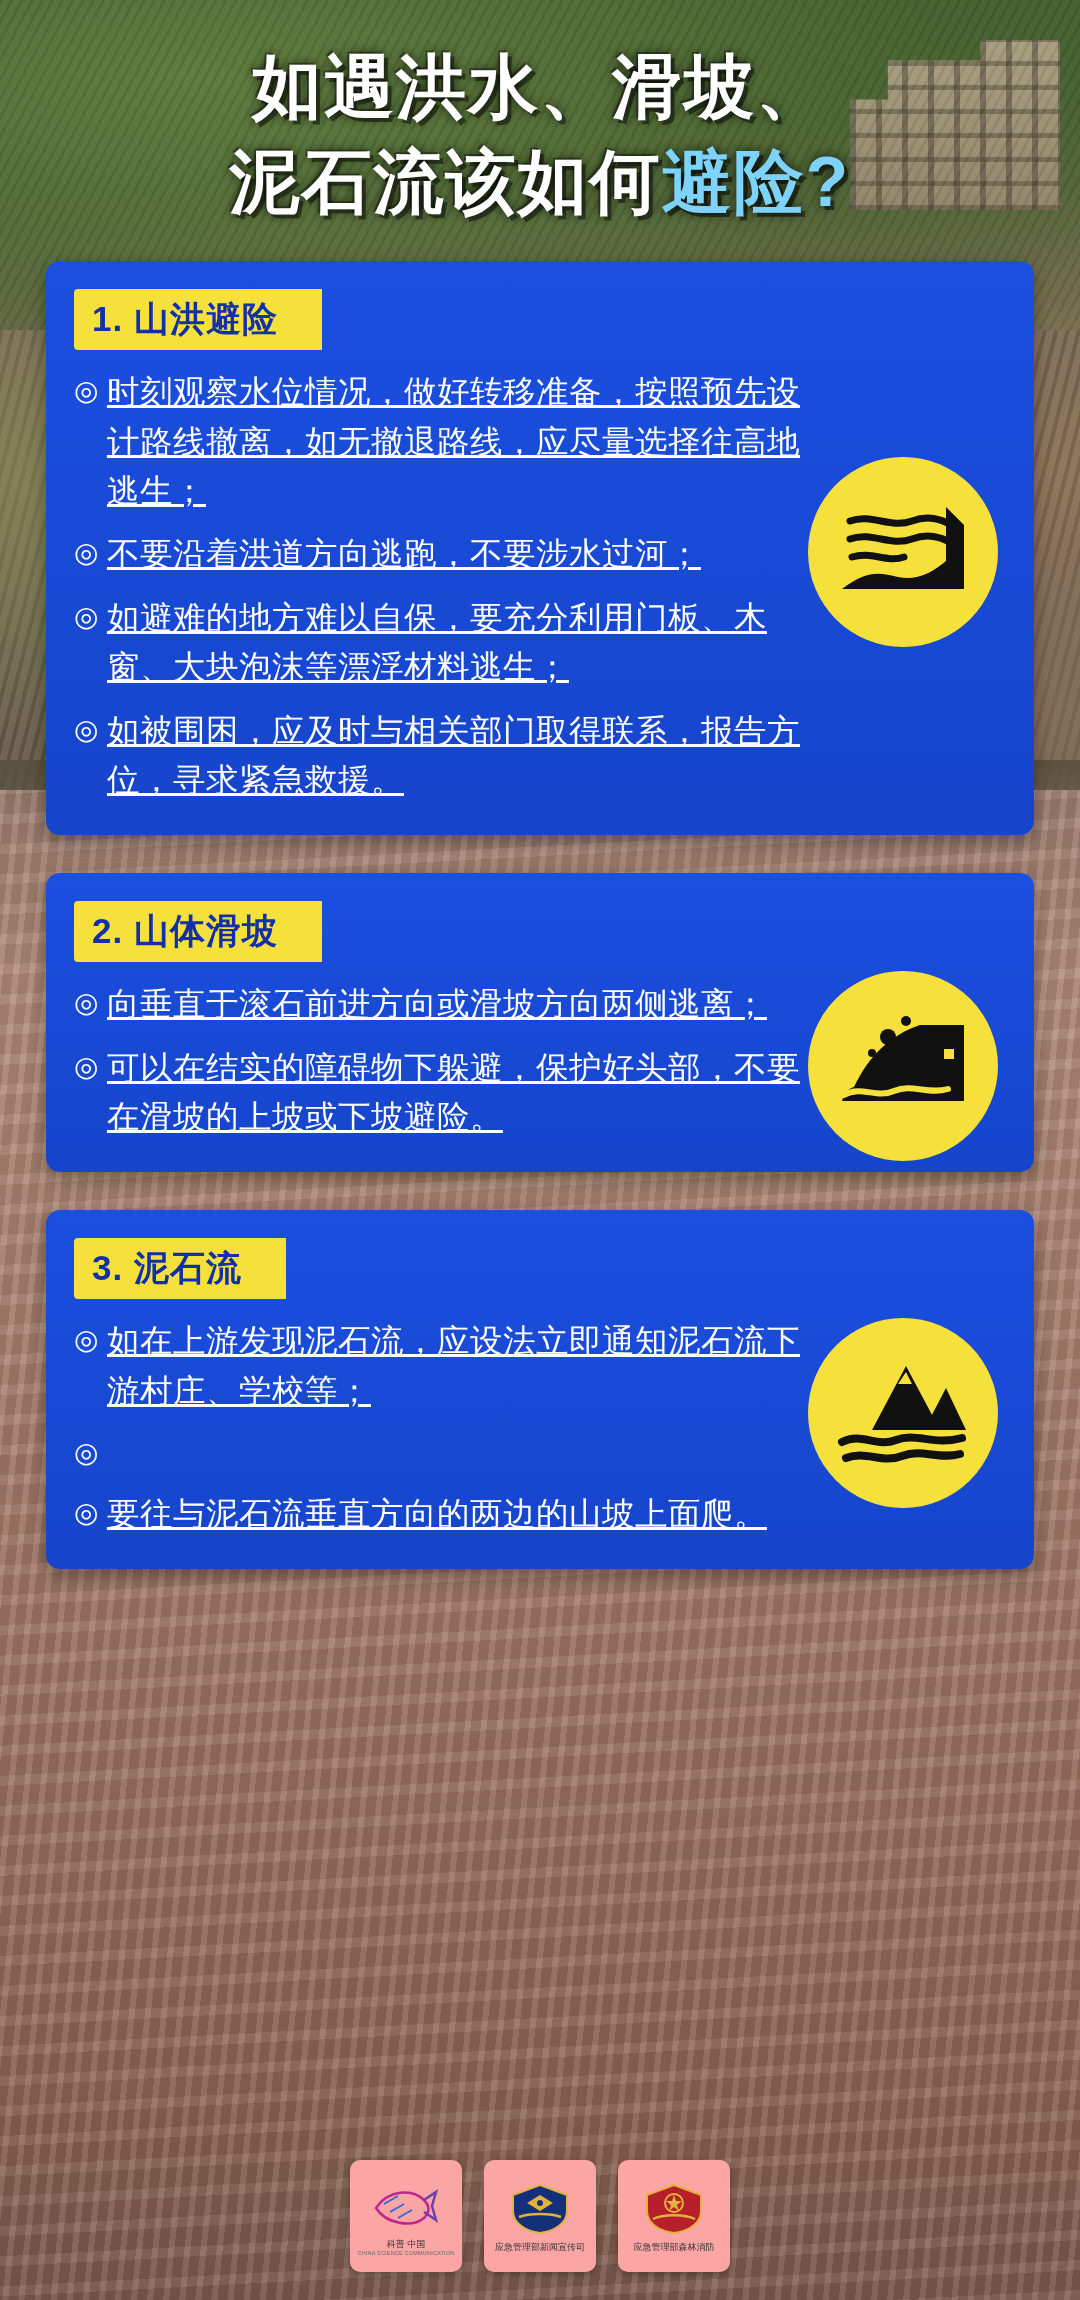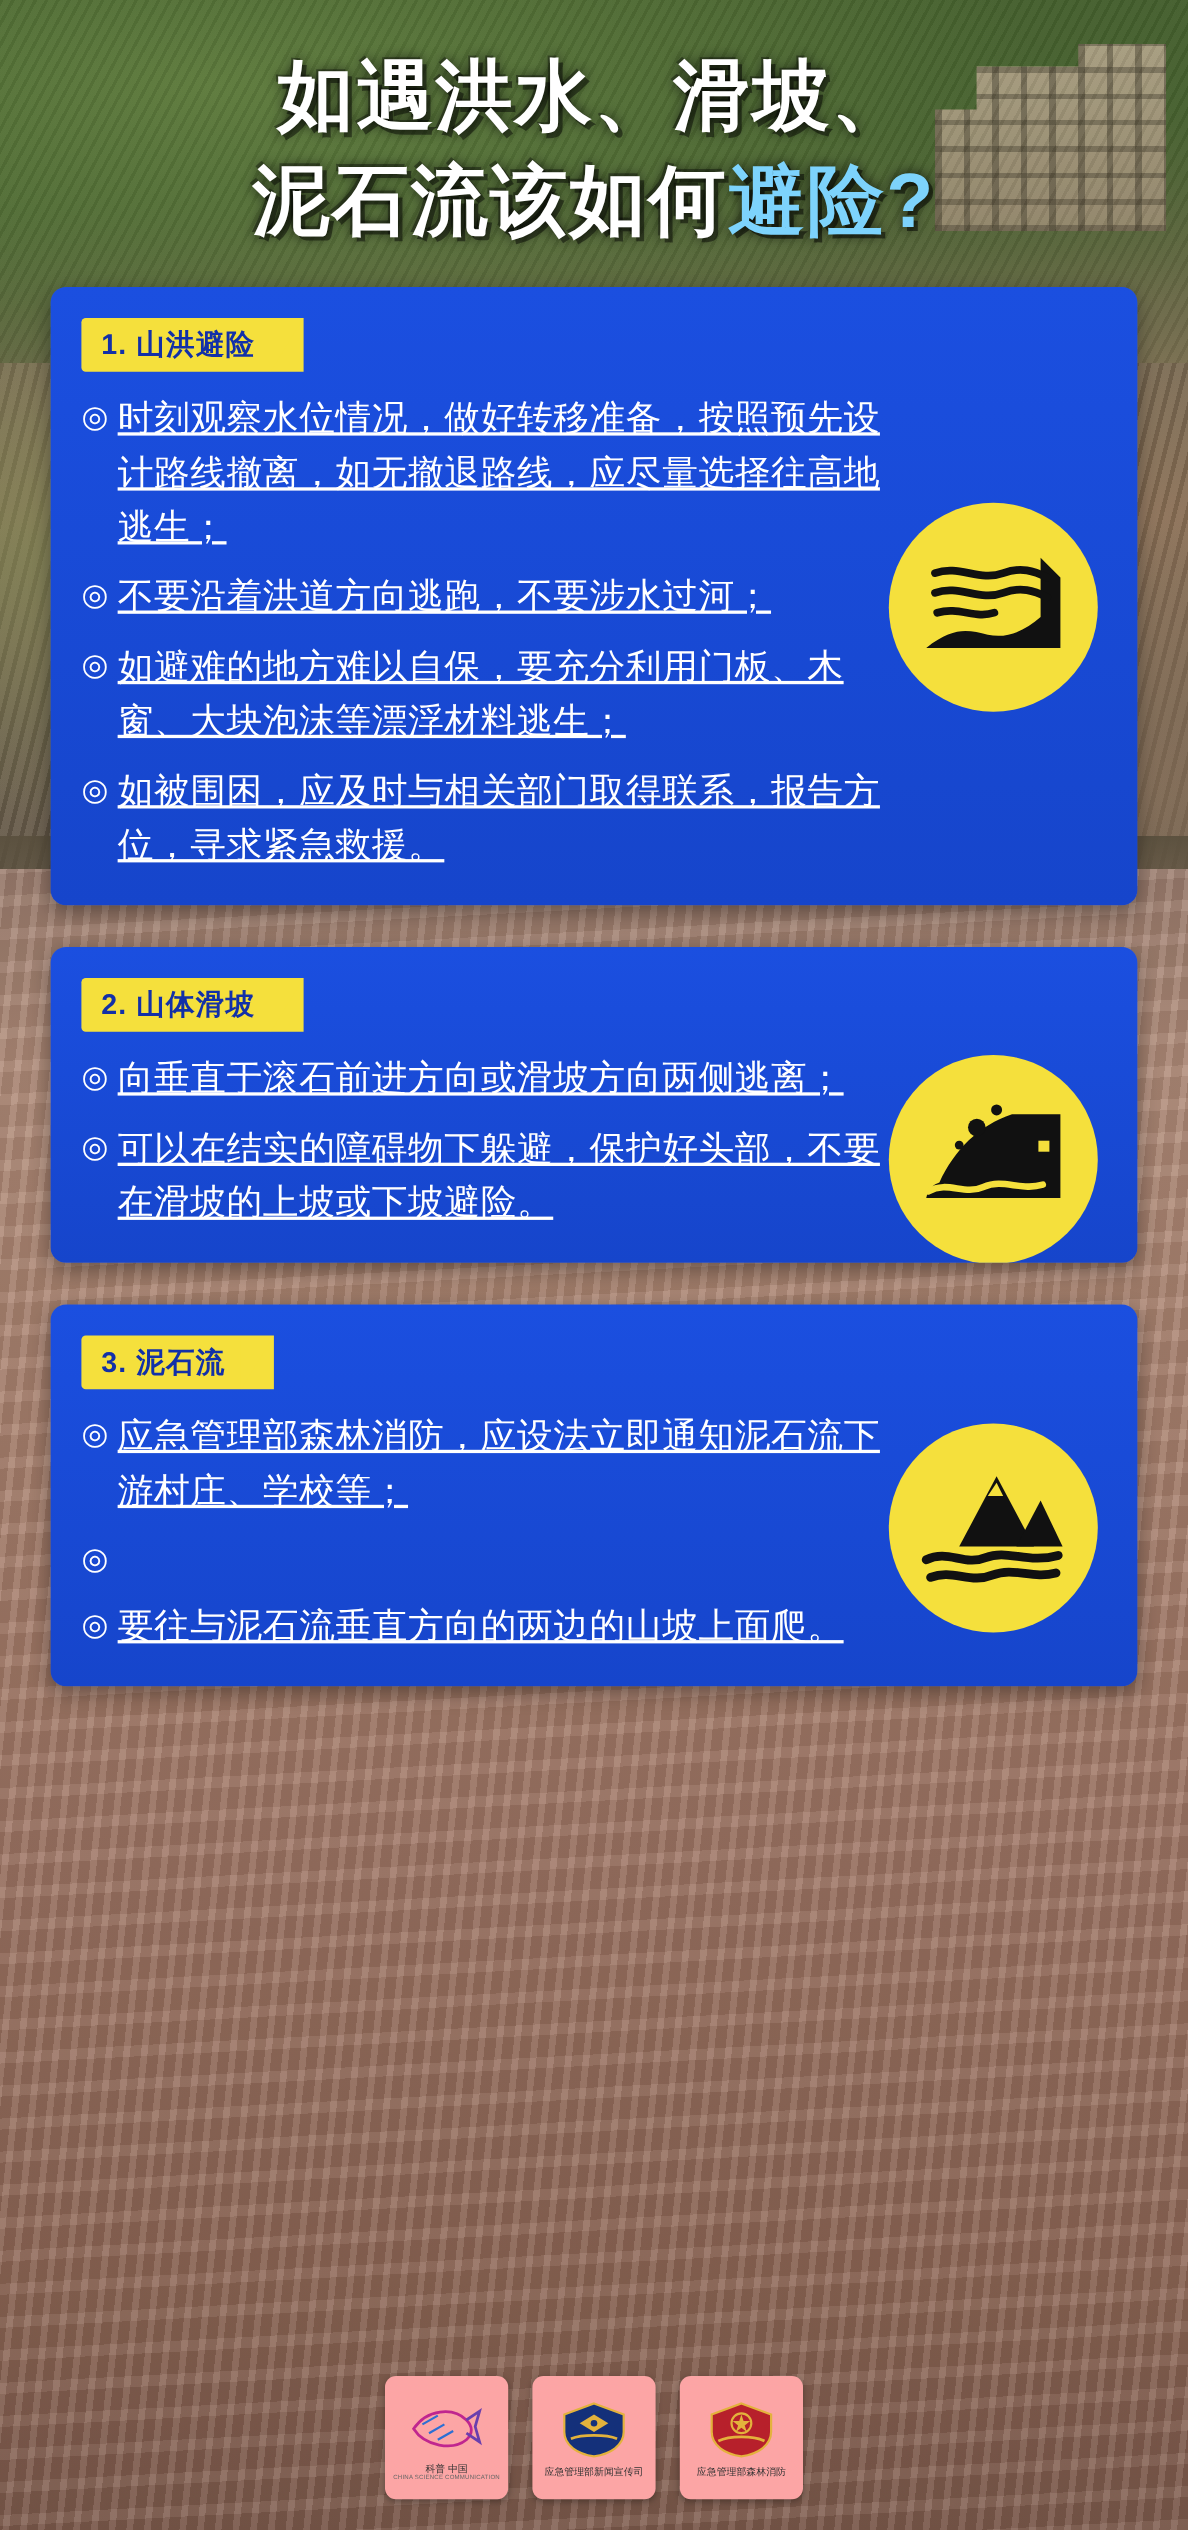"1. 山洪避险" .card-head { font-size: 26px -> 35px }
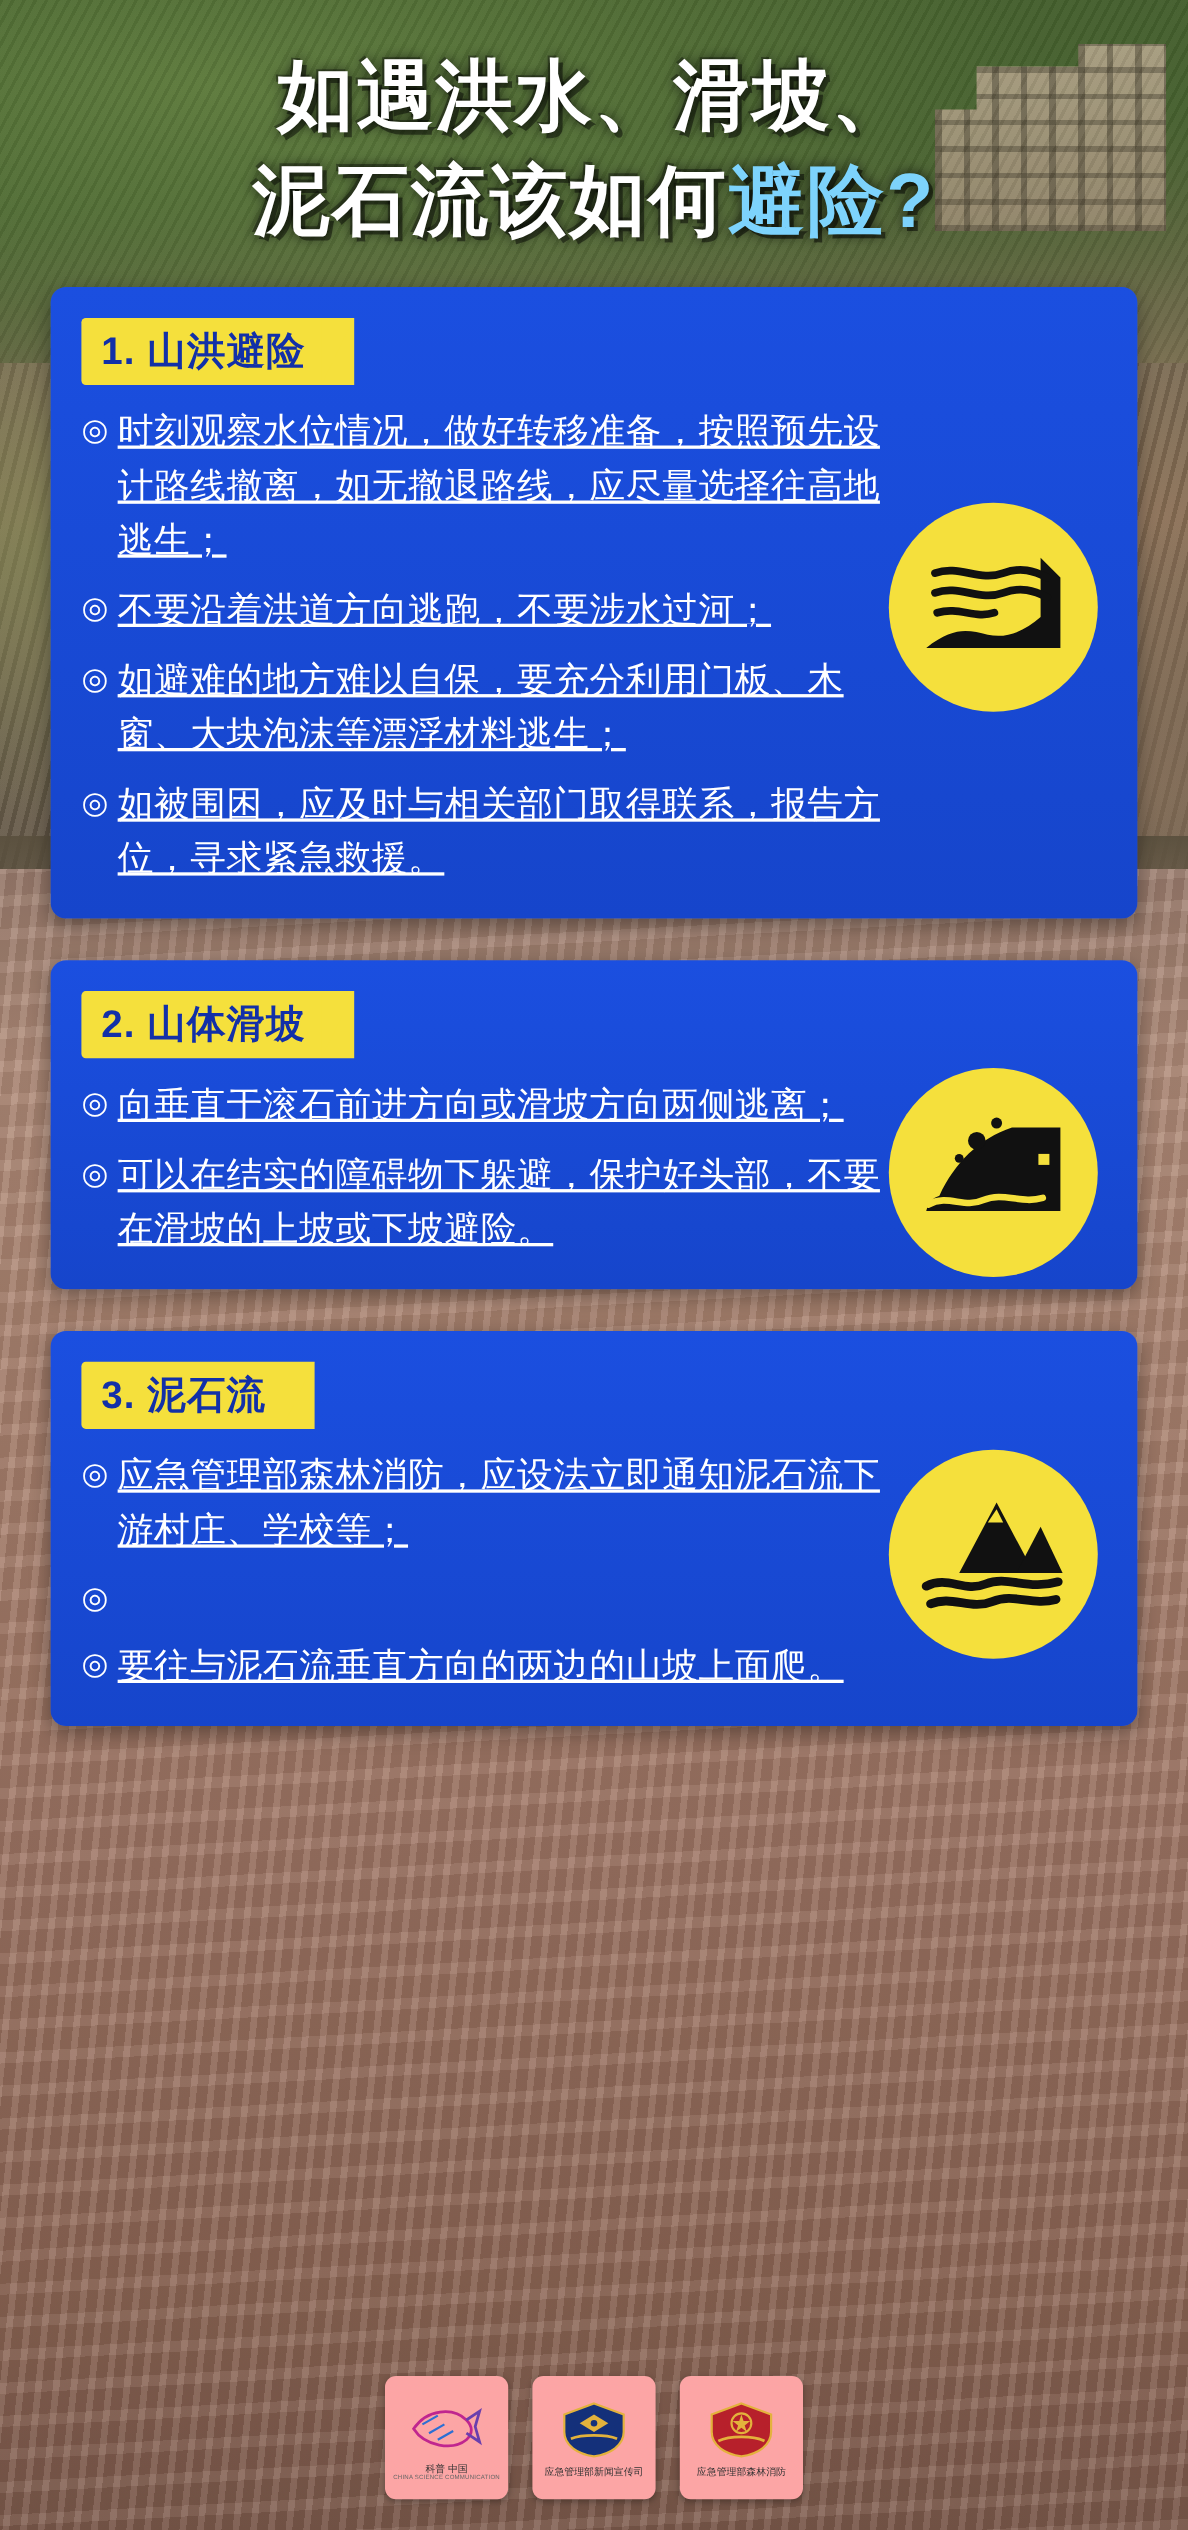"应急管理部森林消防，应设法立即通知泥石流下游村庄、学校等；" span.bullet-text { text: 应急管理部森林消防 -> 如在上游发现泥石流 }
